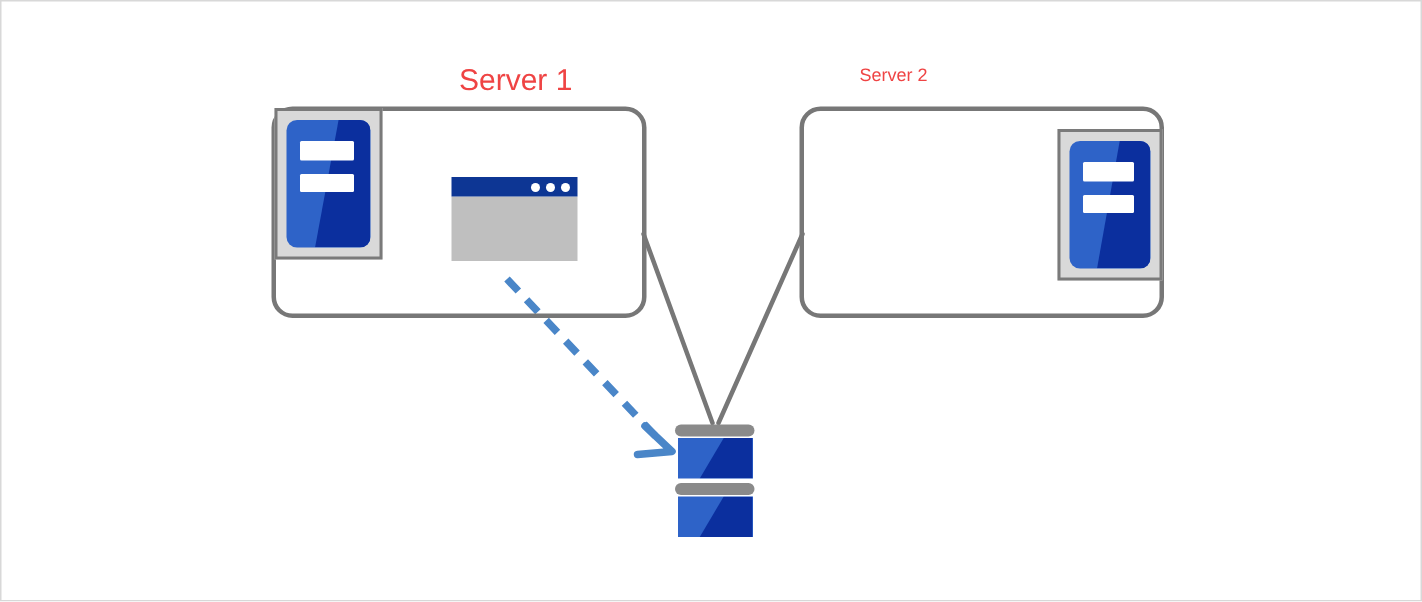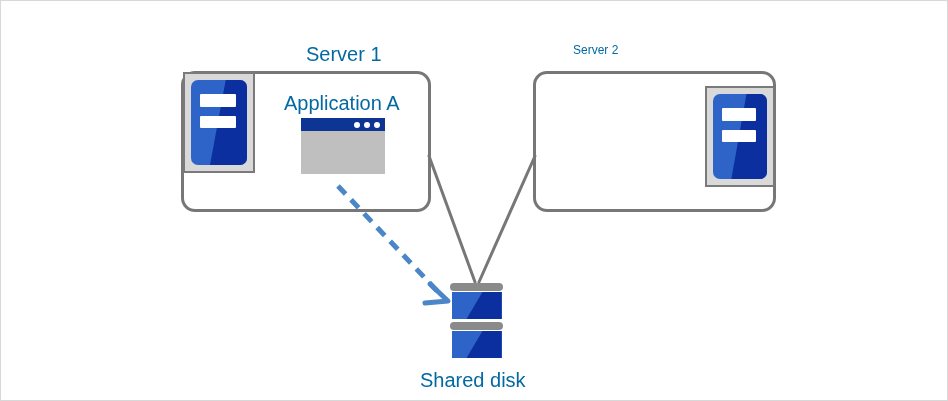"Server 1" .label { color: #0369a1 -> #ef4444 }
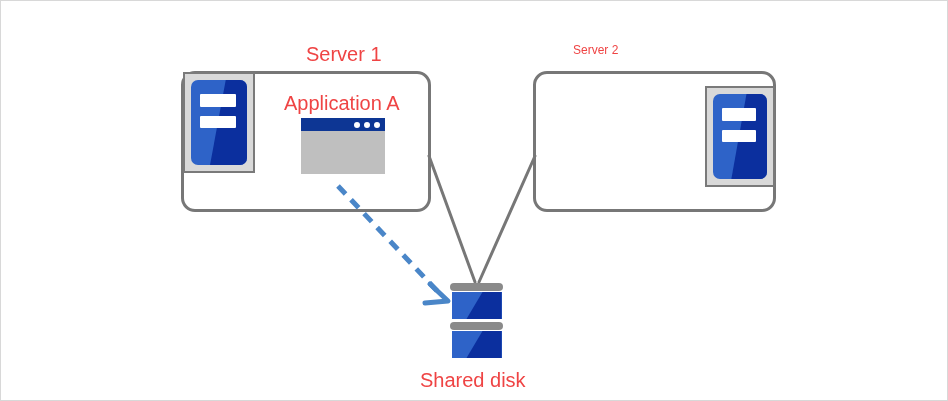"Application A" div.label { html: <div>Application A</div> -> none }
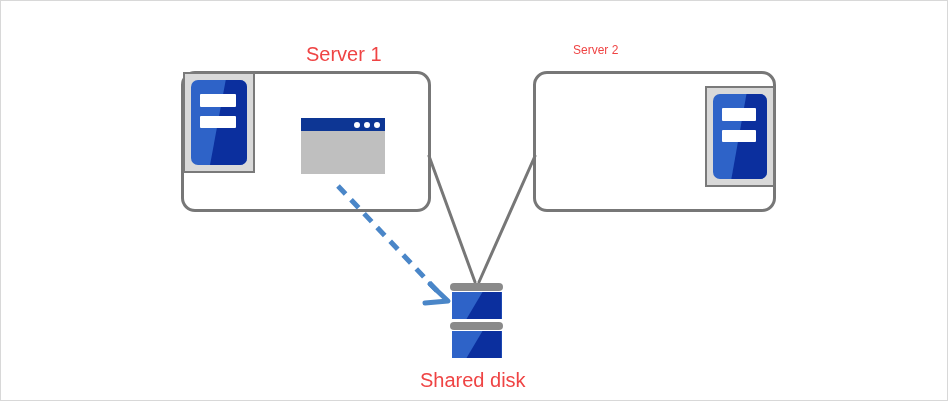"Shared disk" div.label { html: <div>Shared disk</div> -> none }
